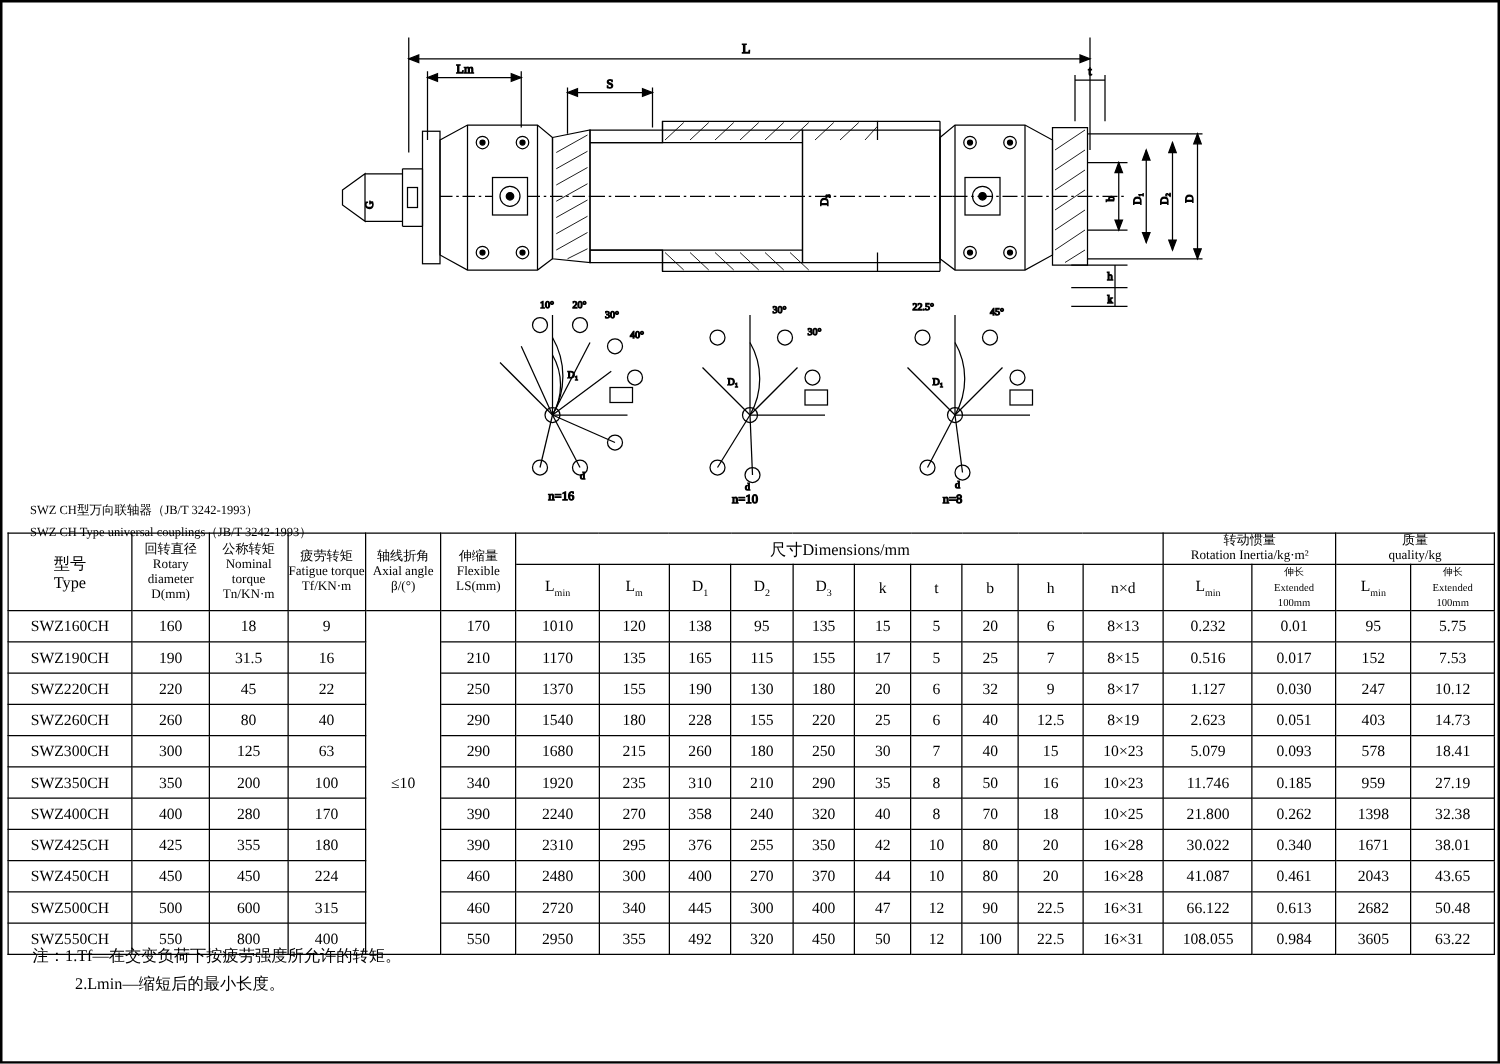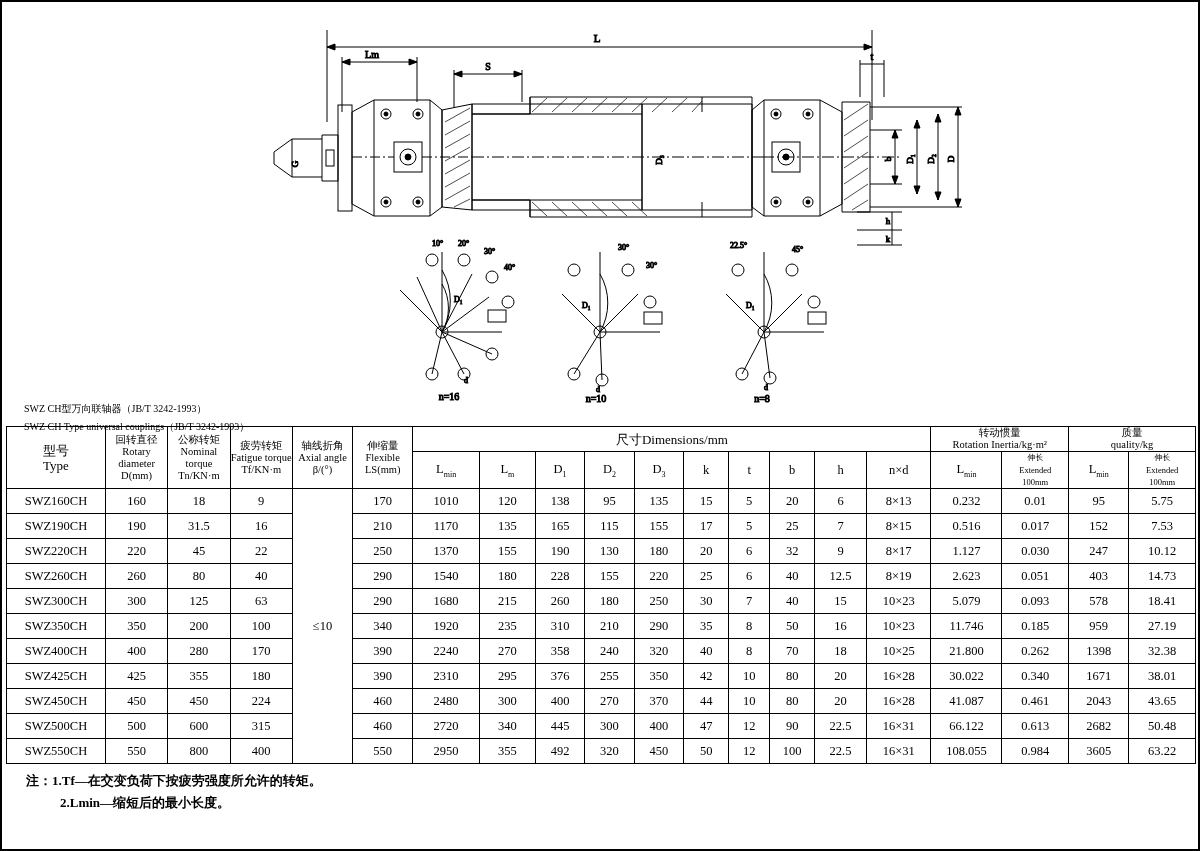"注：1.Tf—在交变负荷下按疲劳强度所允许的转矩。" .notes .cn { font-weight: bold -> none; top: 16px -> 0 }
